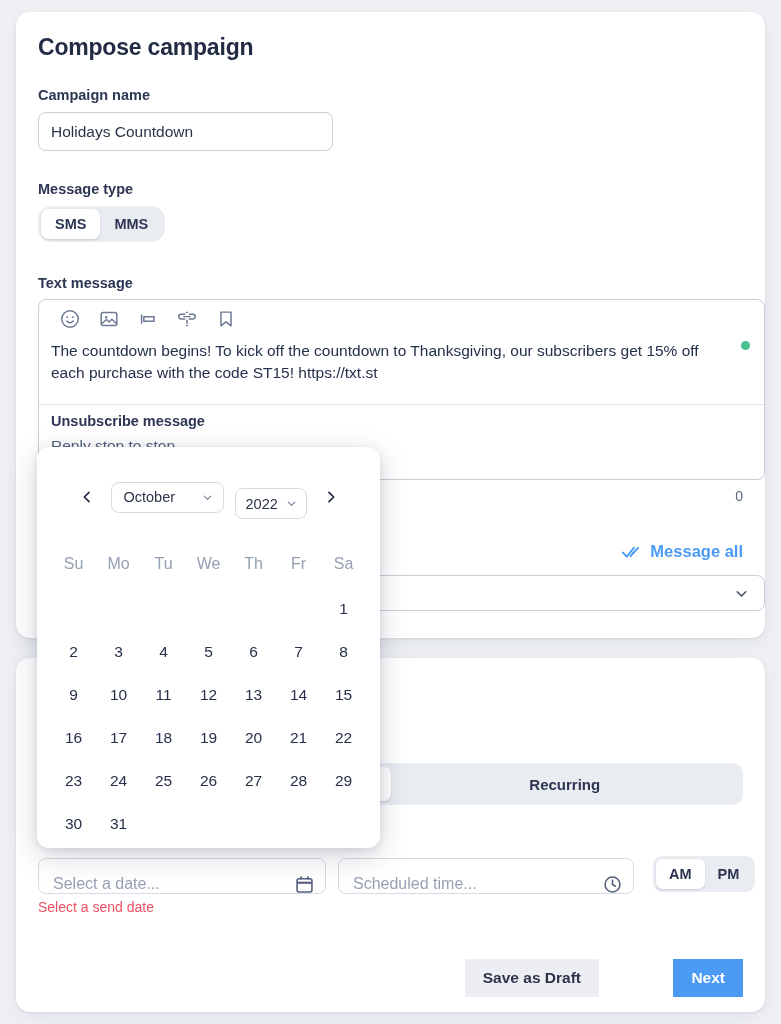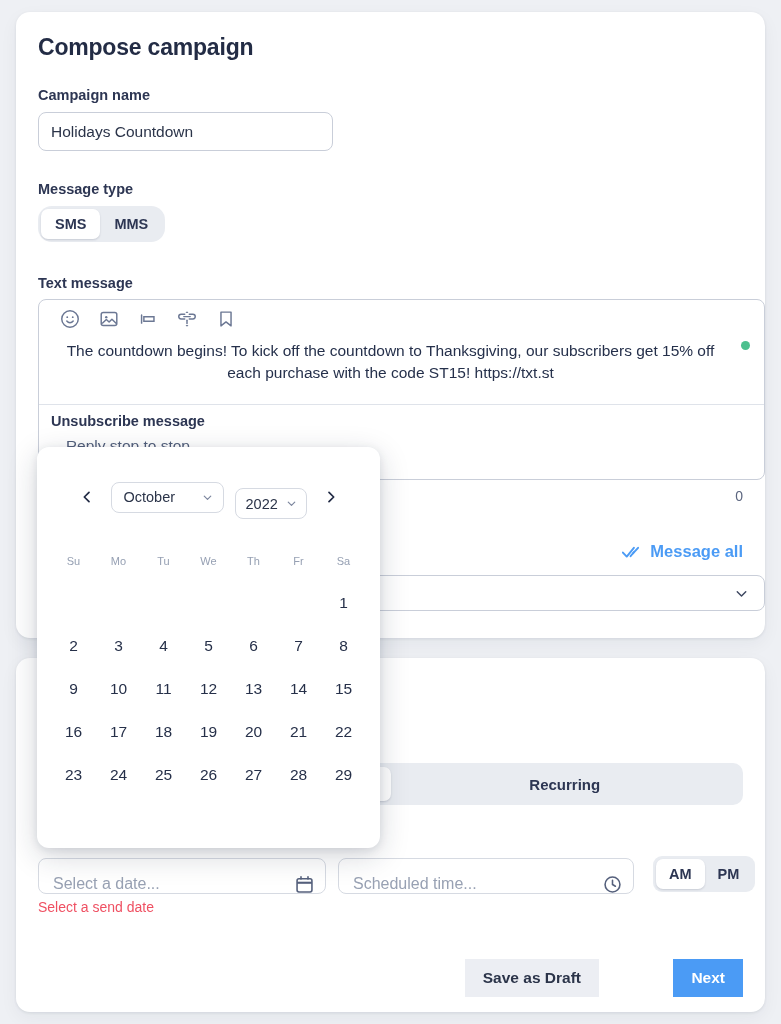"The countdown begins! To kick" #box-text-message { text-align: center -> none }
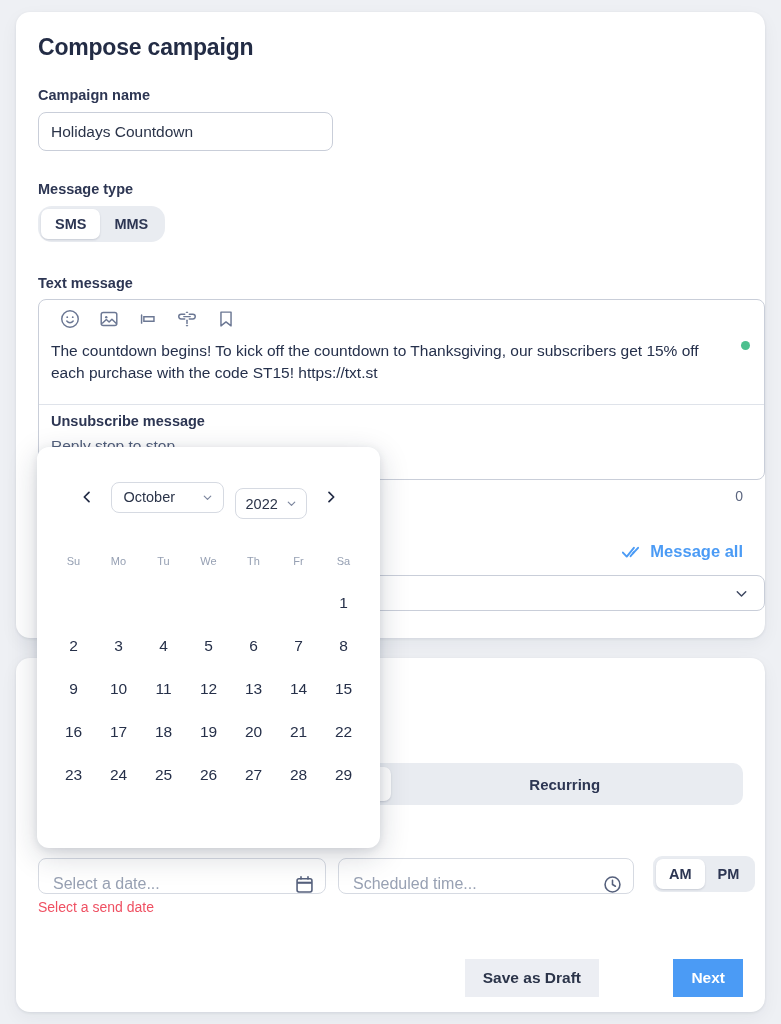"Su" #dp-weekdays { font-size: 11px -> 16px }
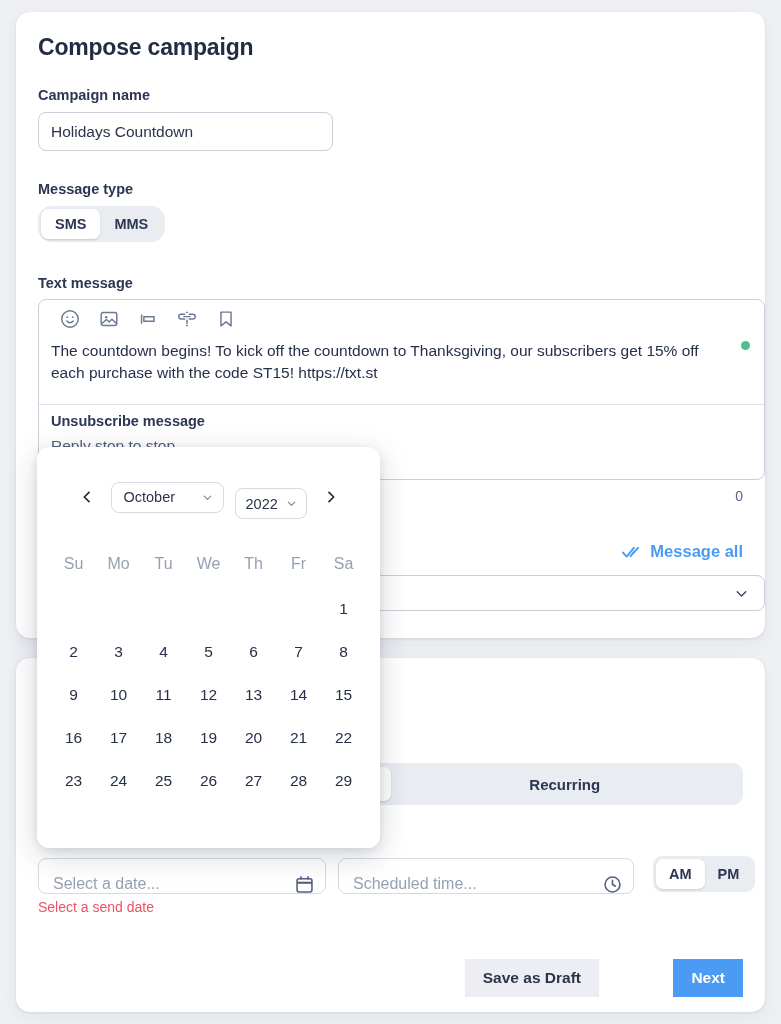"30" div.dp-week { html: none -> <div> <div>30</div> <div>31</div> <div></div> <div></div> <div></div> <div></div> <div></div> </div> }
